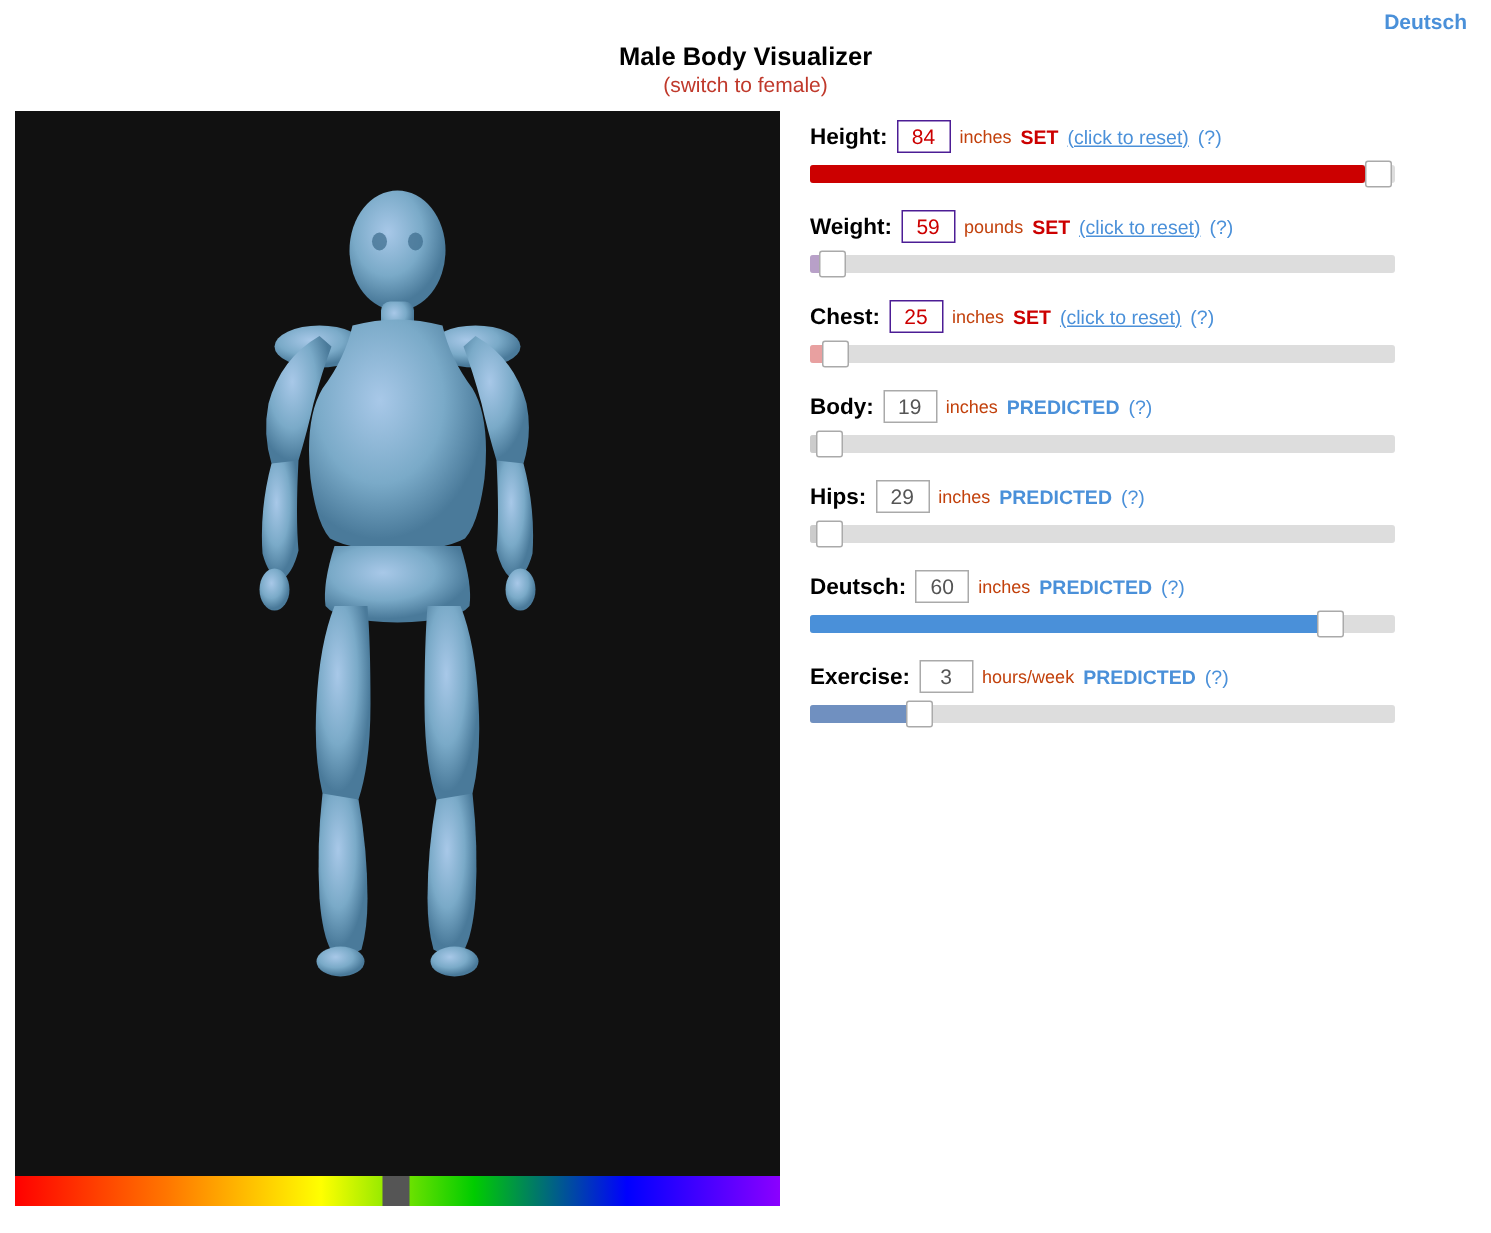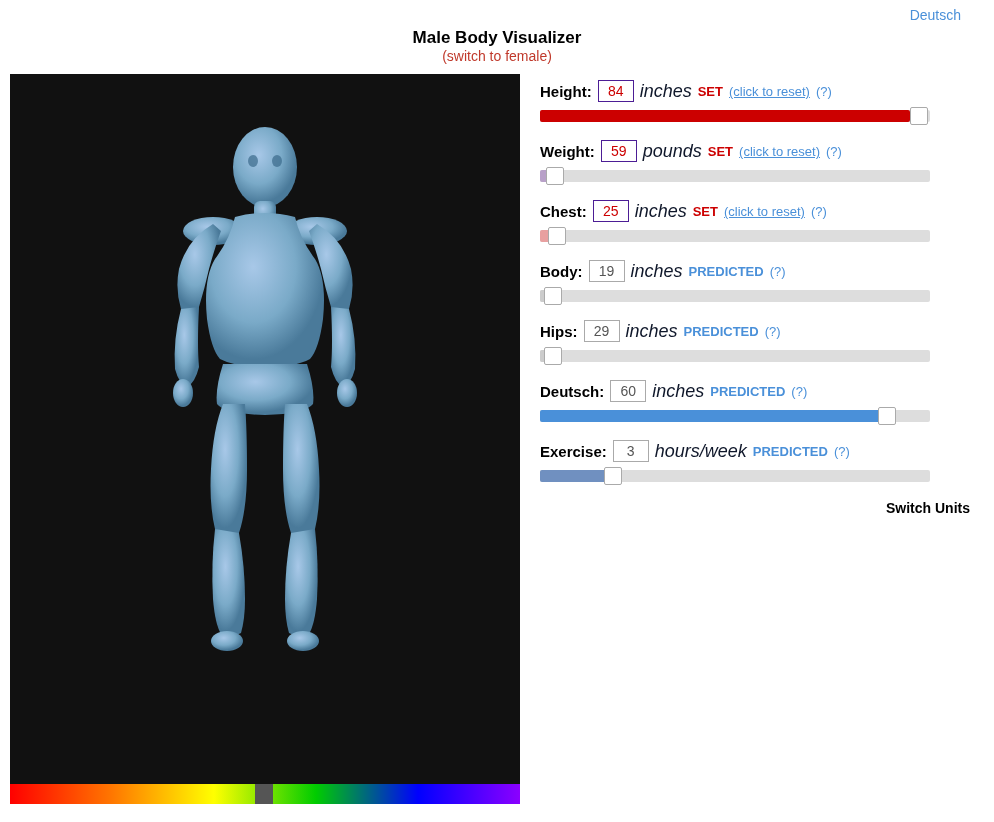"Deutsch" .top-right { font-weight: none -> bold; padding: 6px 33px 0 0 -> 6px 16px 0 0 }
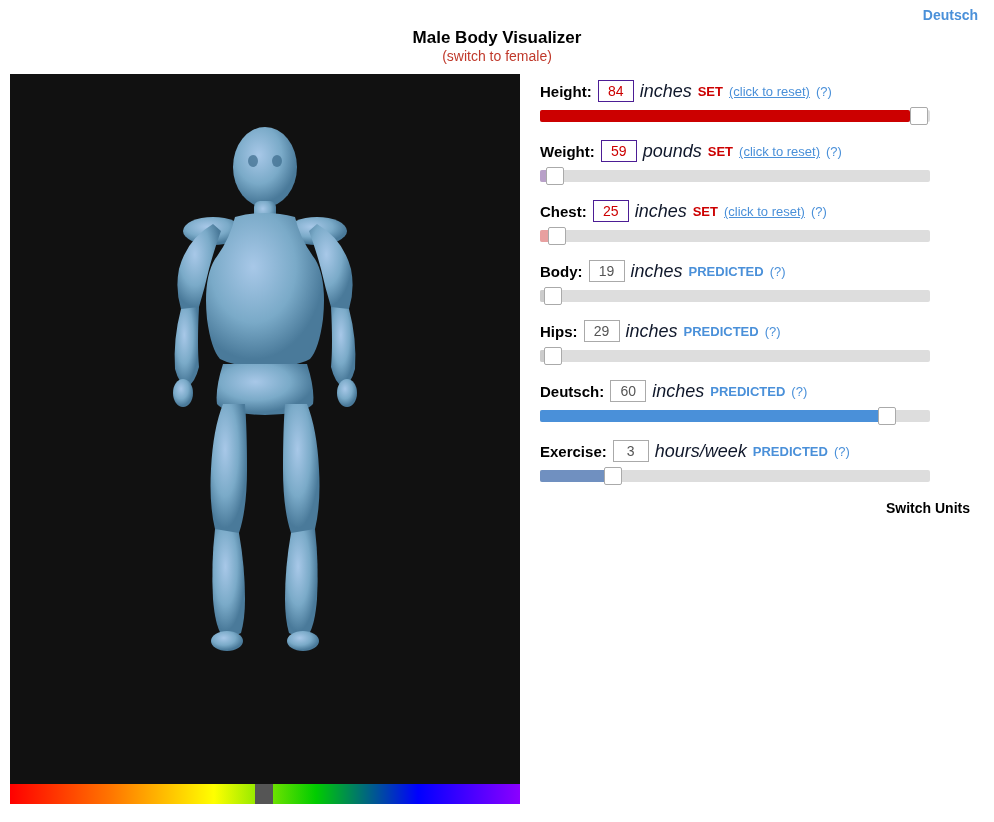"inches" .measurement-unit { color: #0f172a -> #c2410c; font-size: 18px -> 12px; font-style: italic -> none }
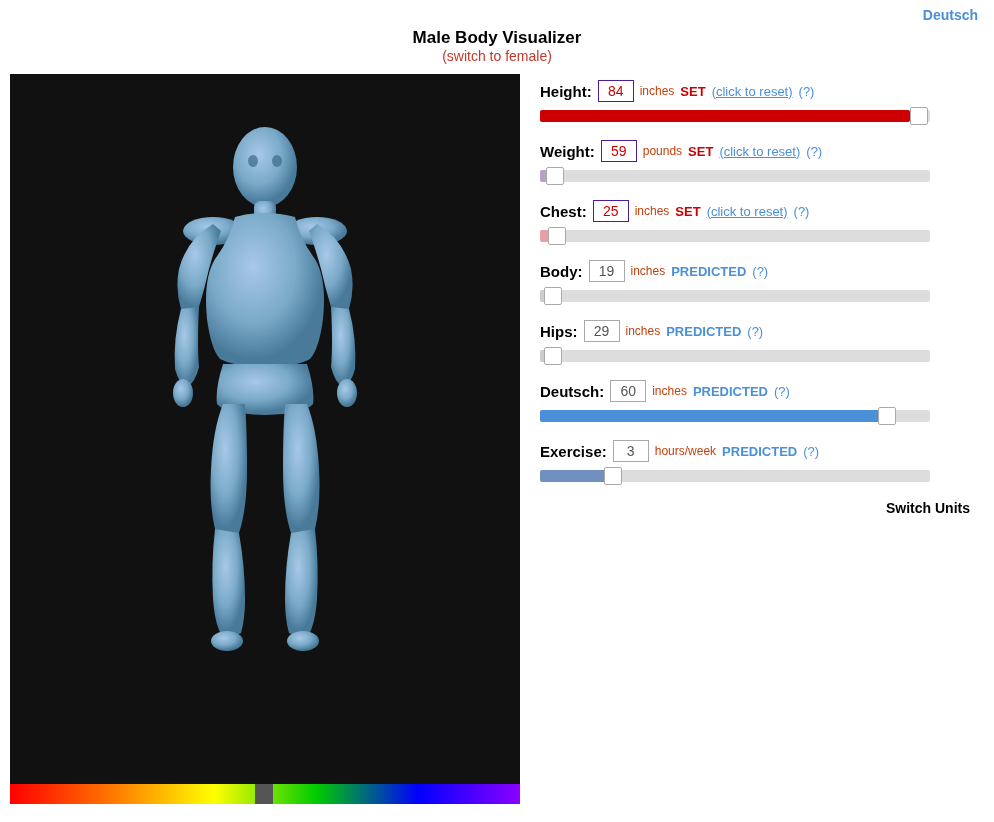"Switch Units" span.switch-units-btn { html: <span>Switch Units</span> -> none }
